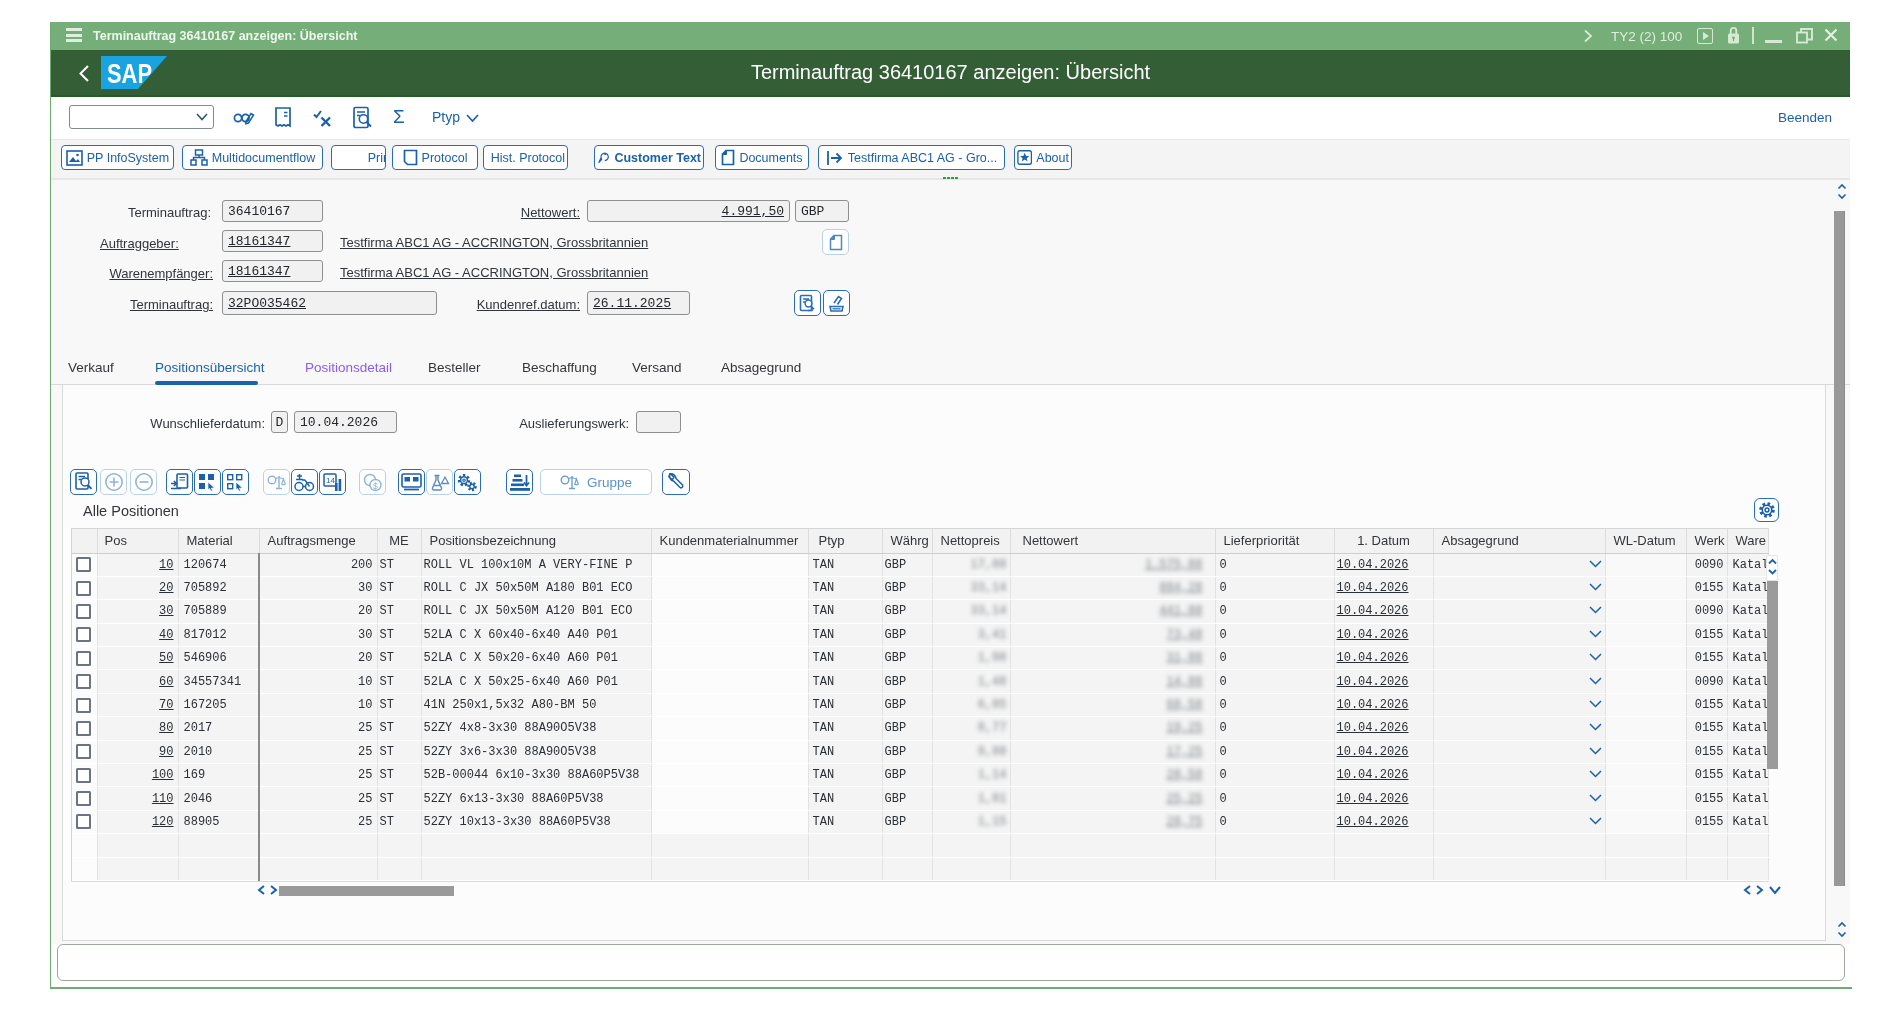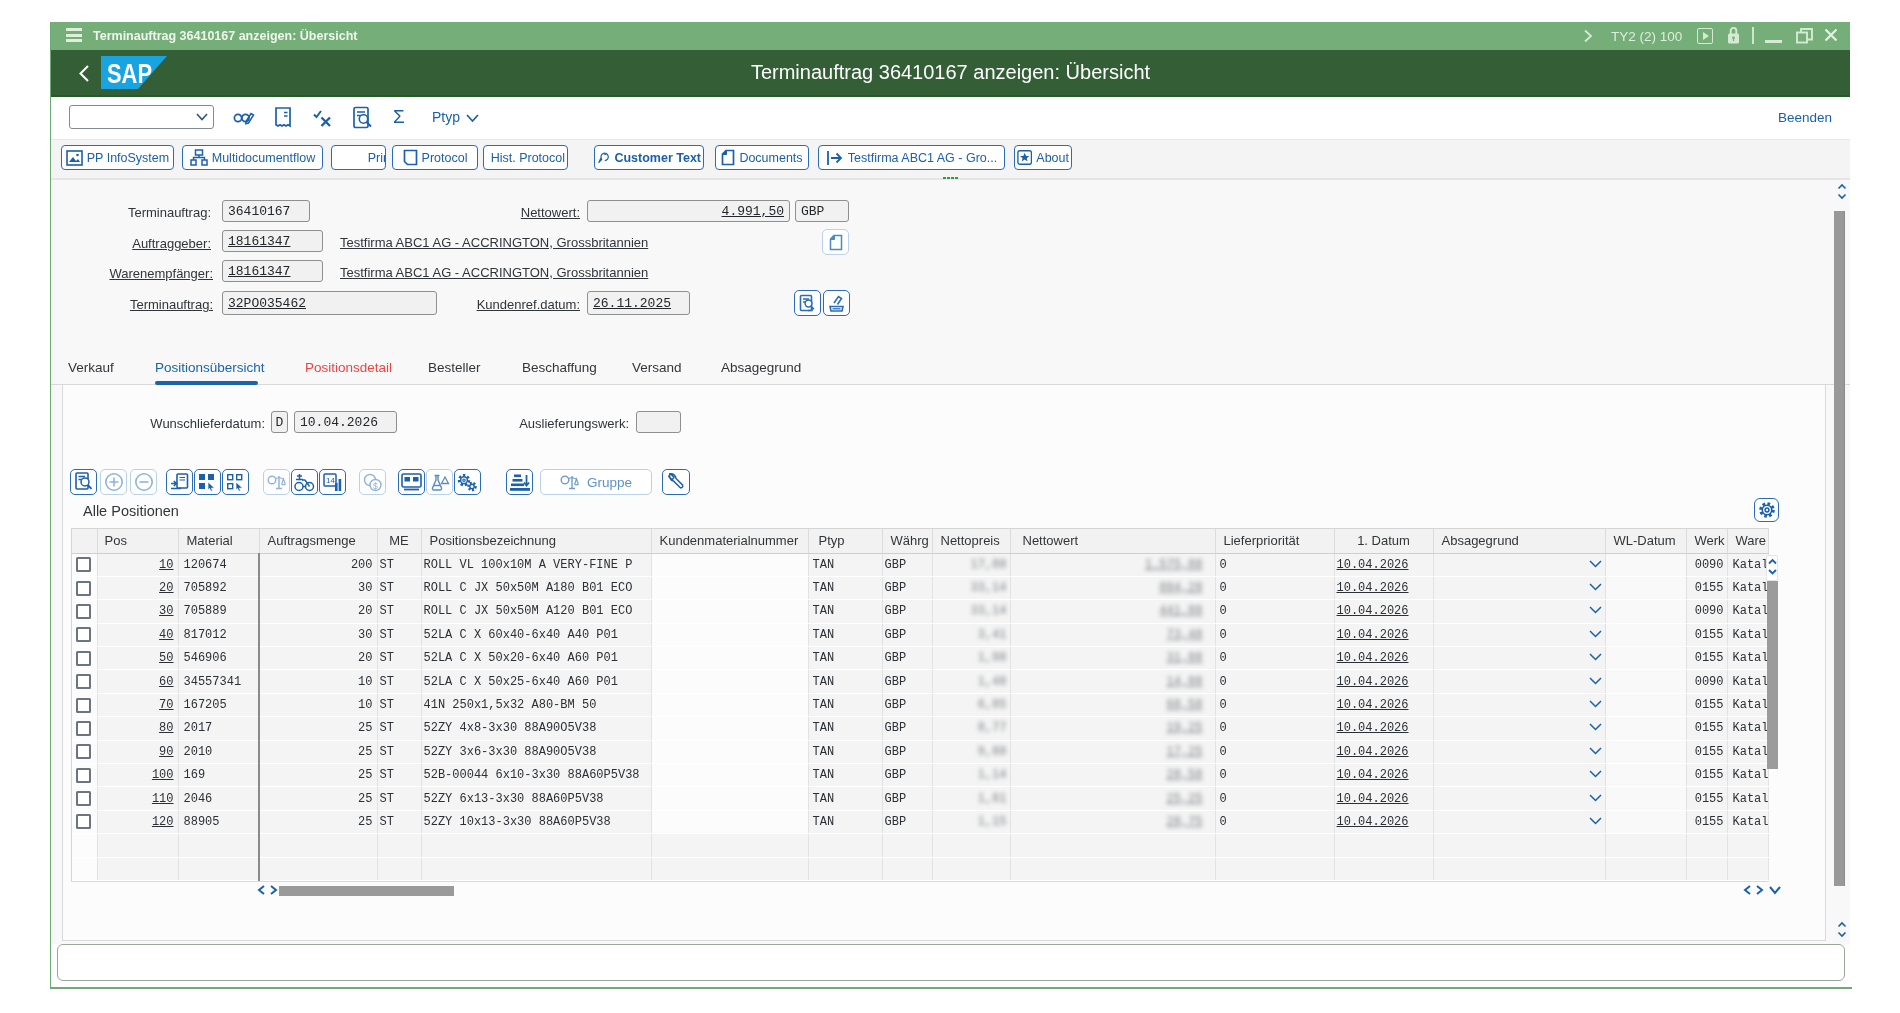"36410167" div.fld { width: 88px -> 101px }
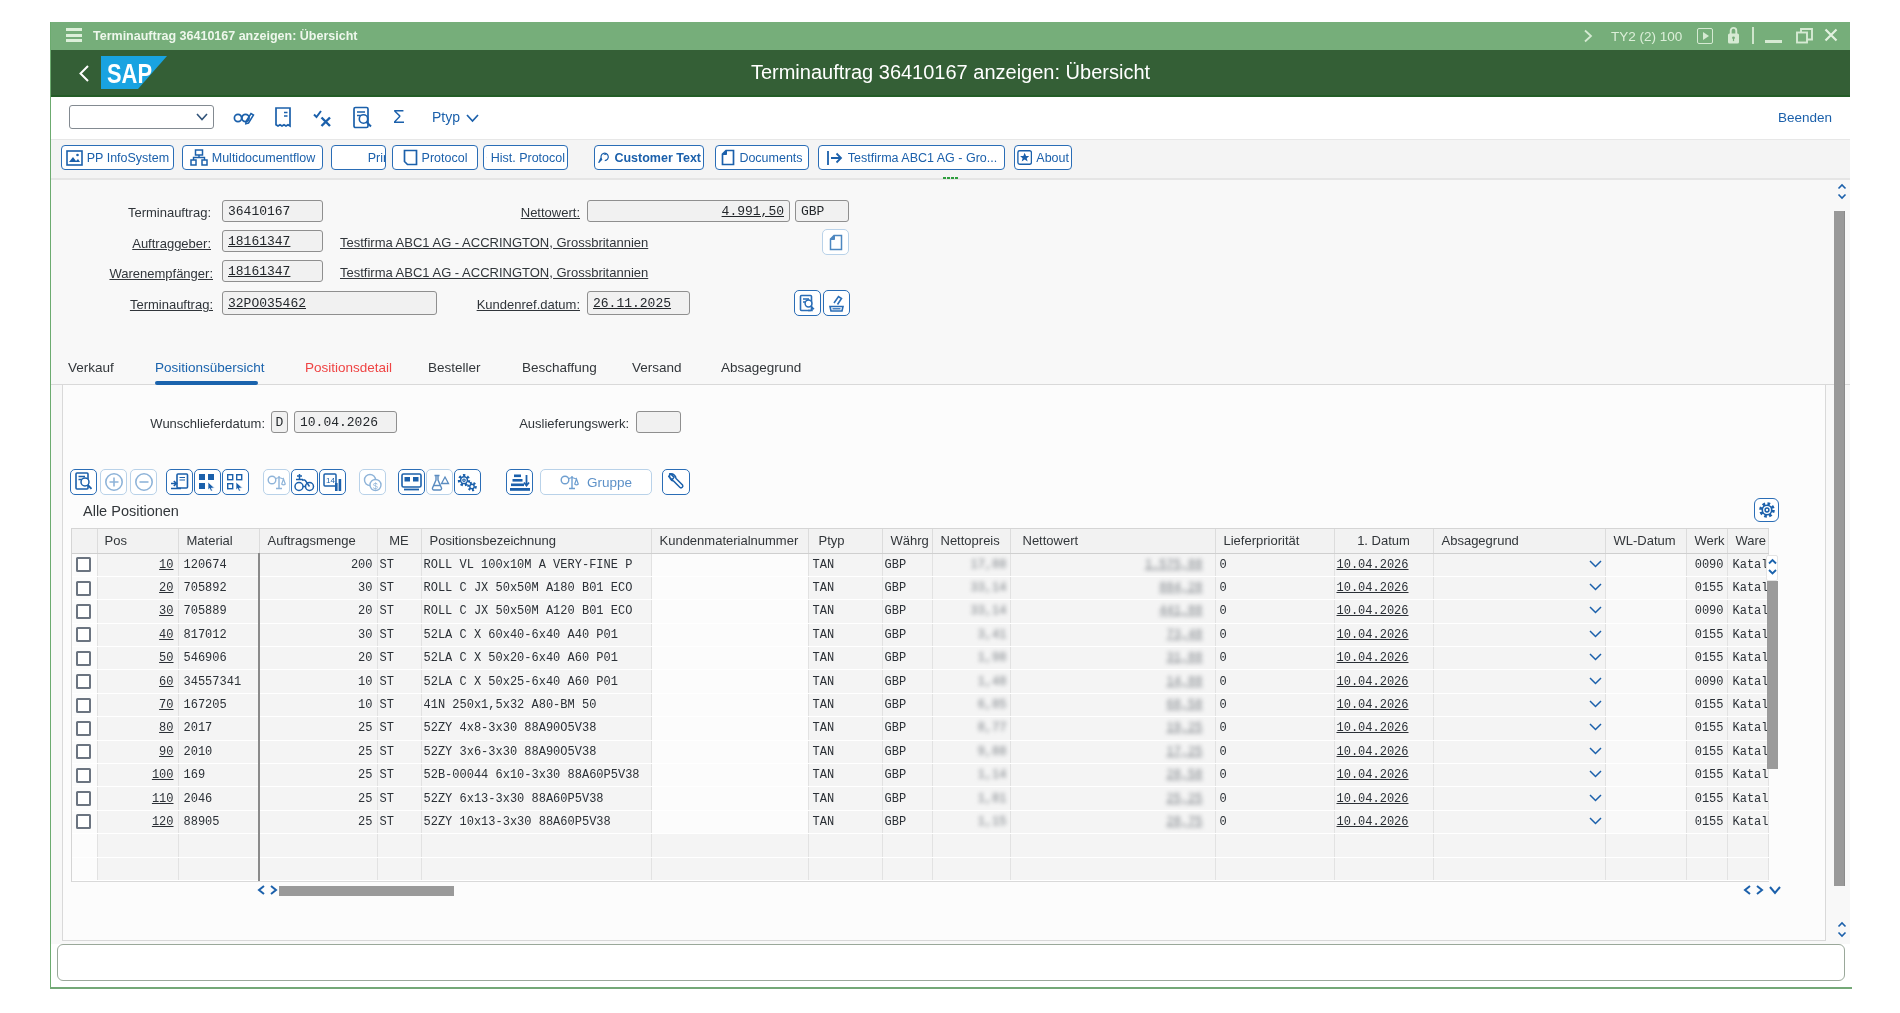"Auftraggeber:" div.lbl { text-align: right -> none }
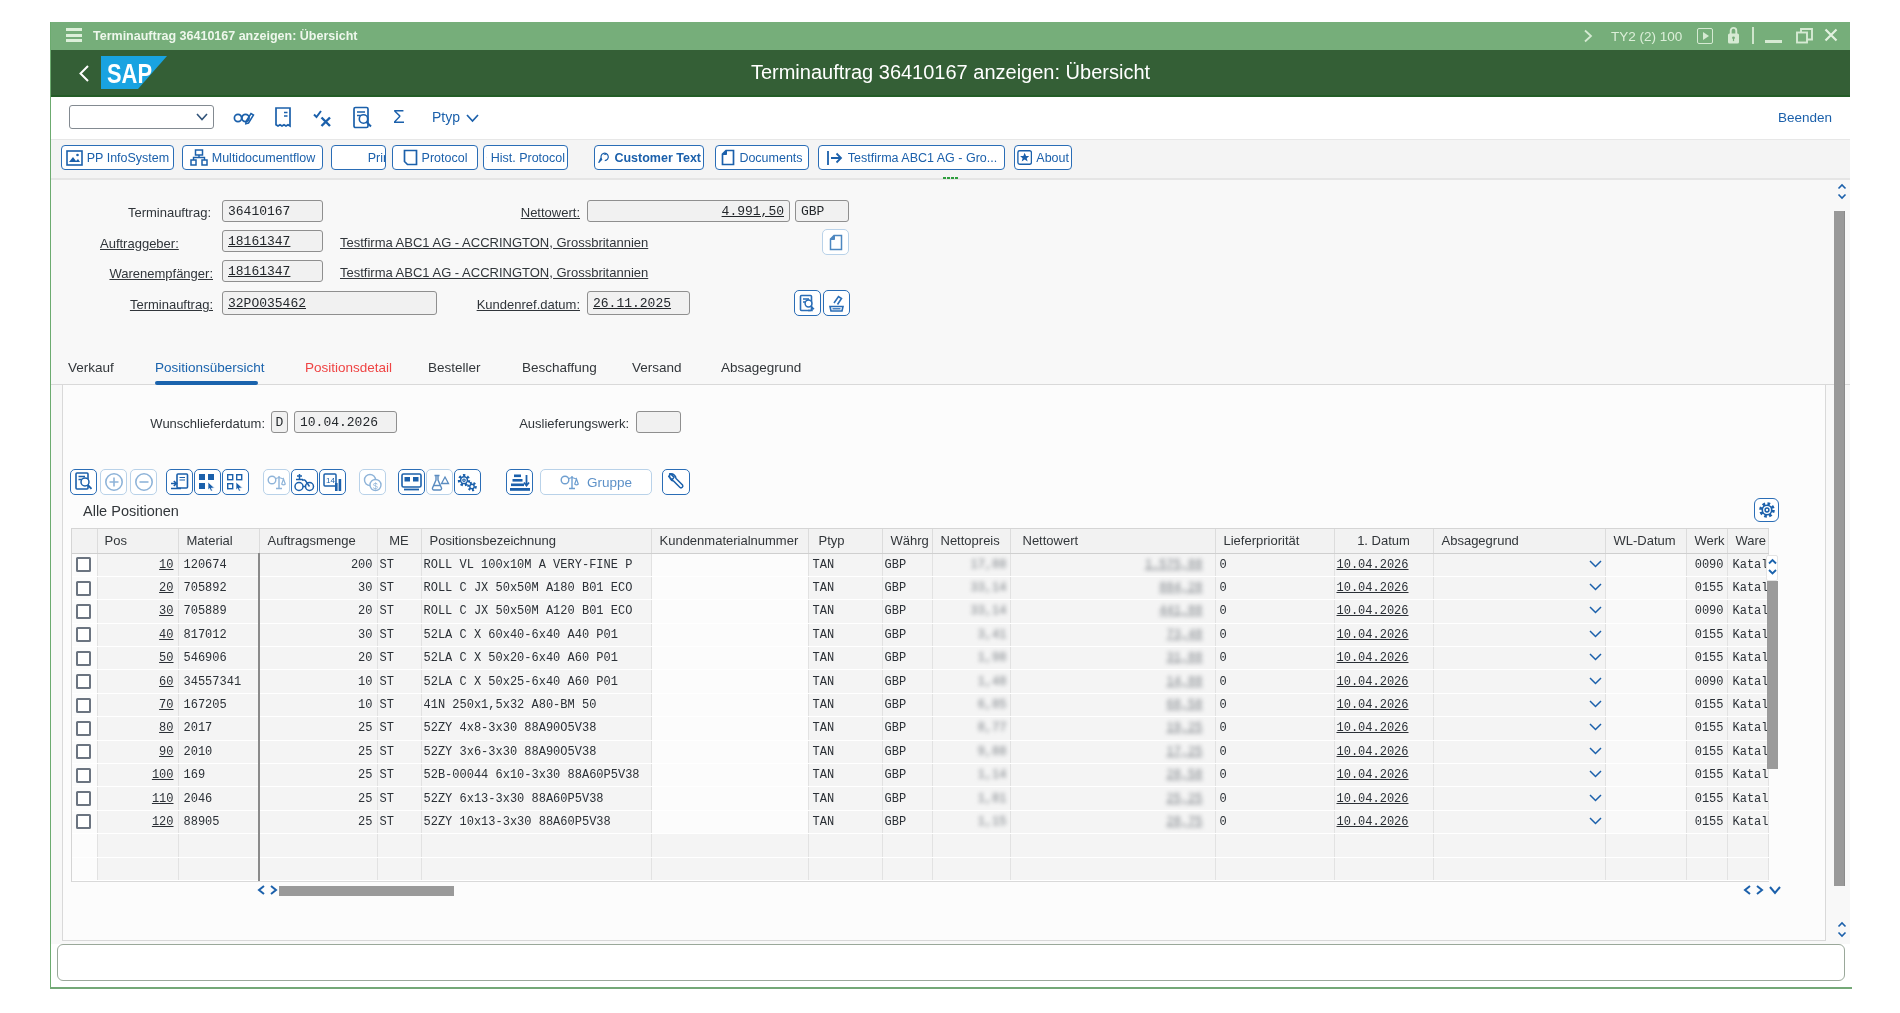"Positionsdetail" div.abs { color: #ef4444 -> #8b5cf6 }
